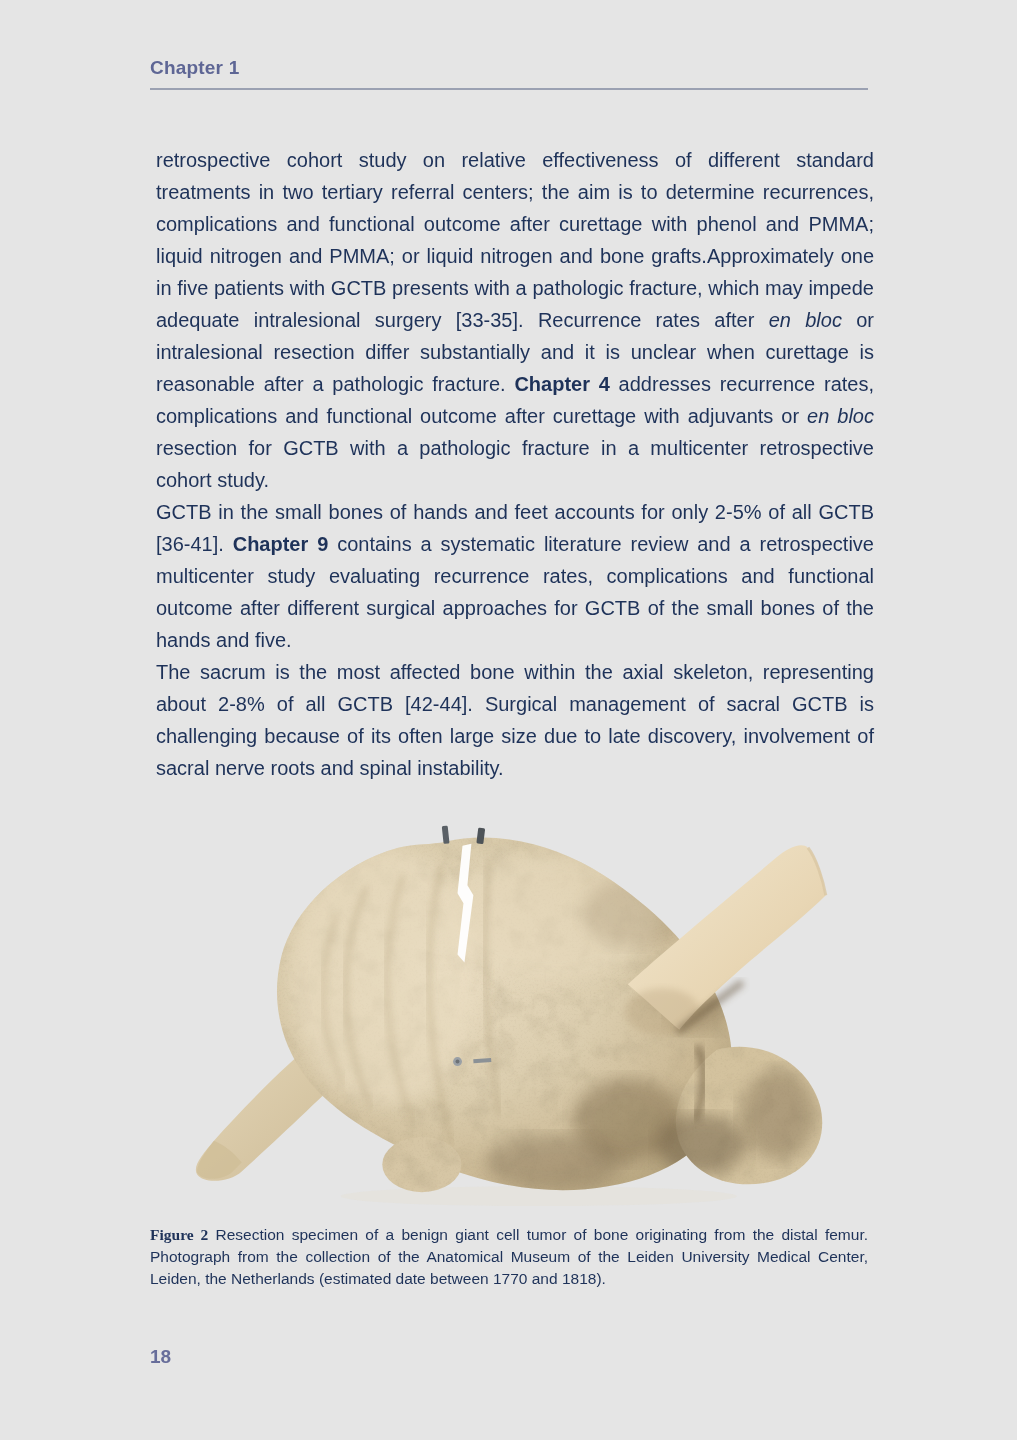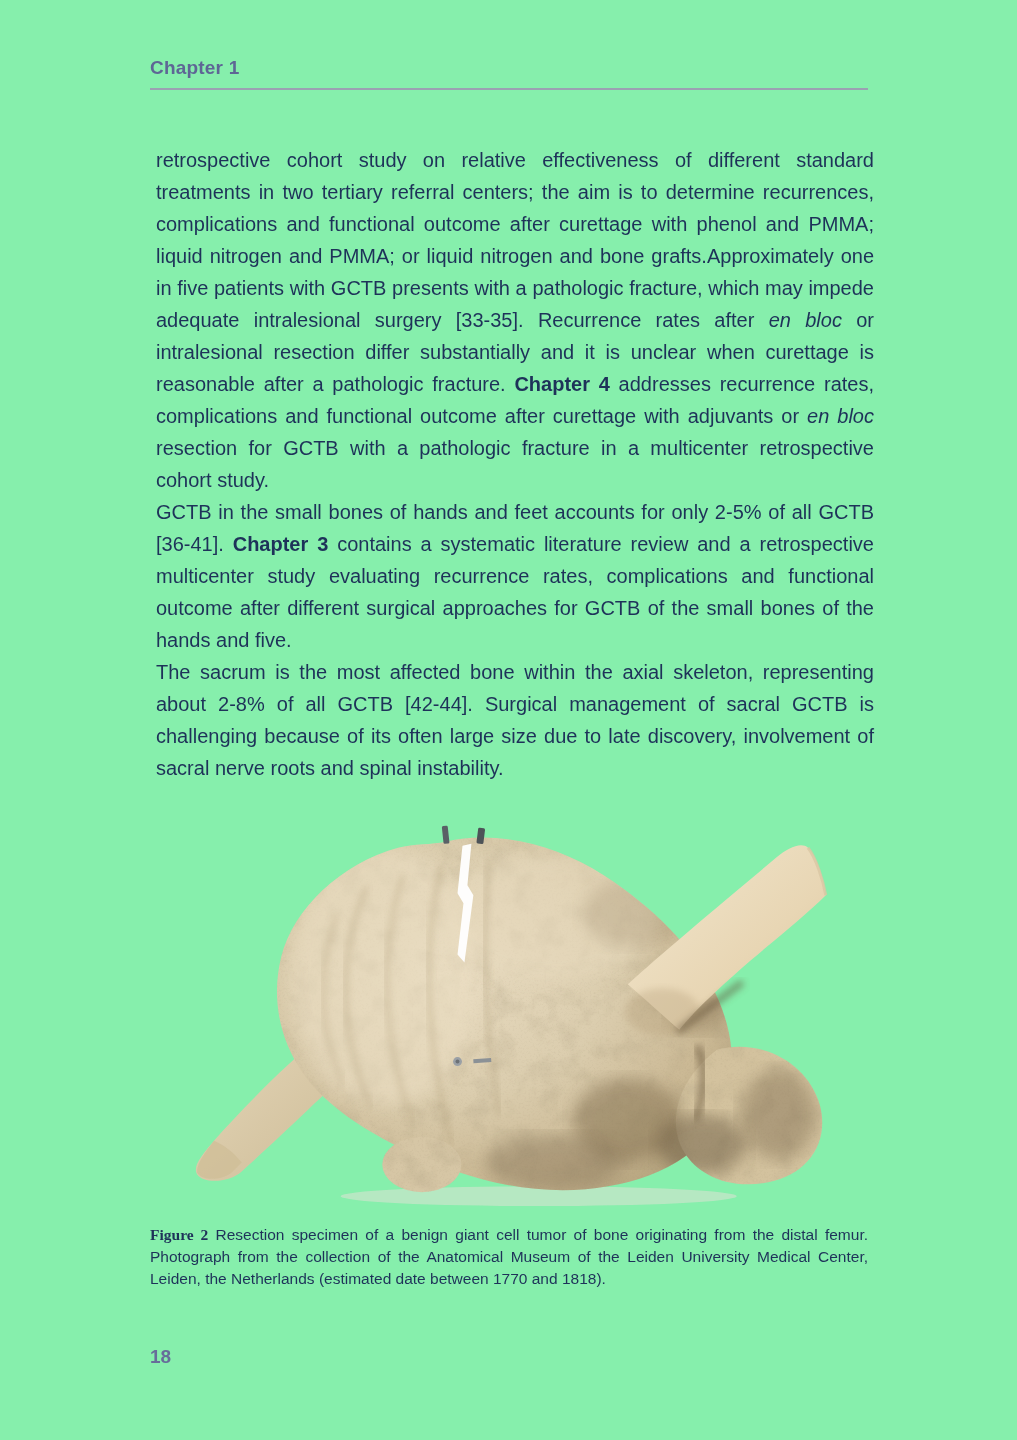"Chapter 1" .page { background: #86efac -> #e5e5e5 }
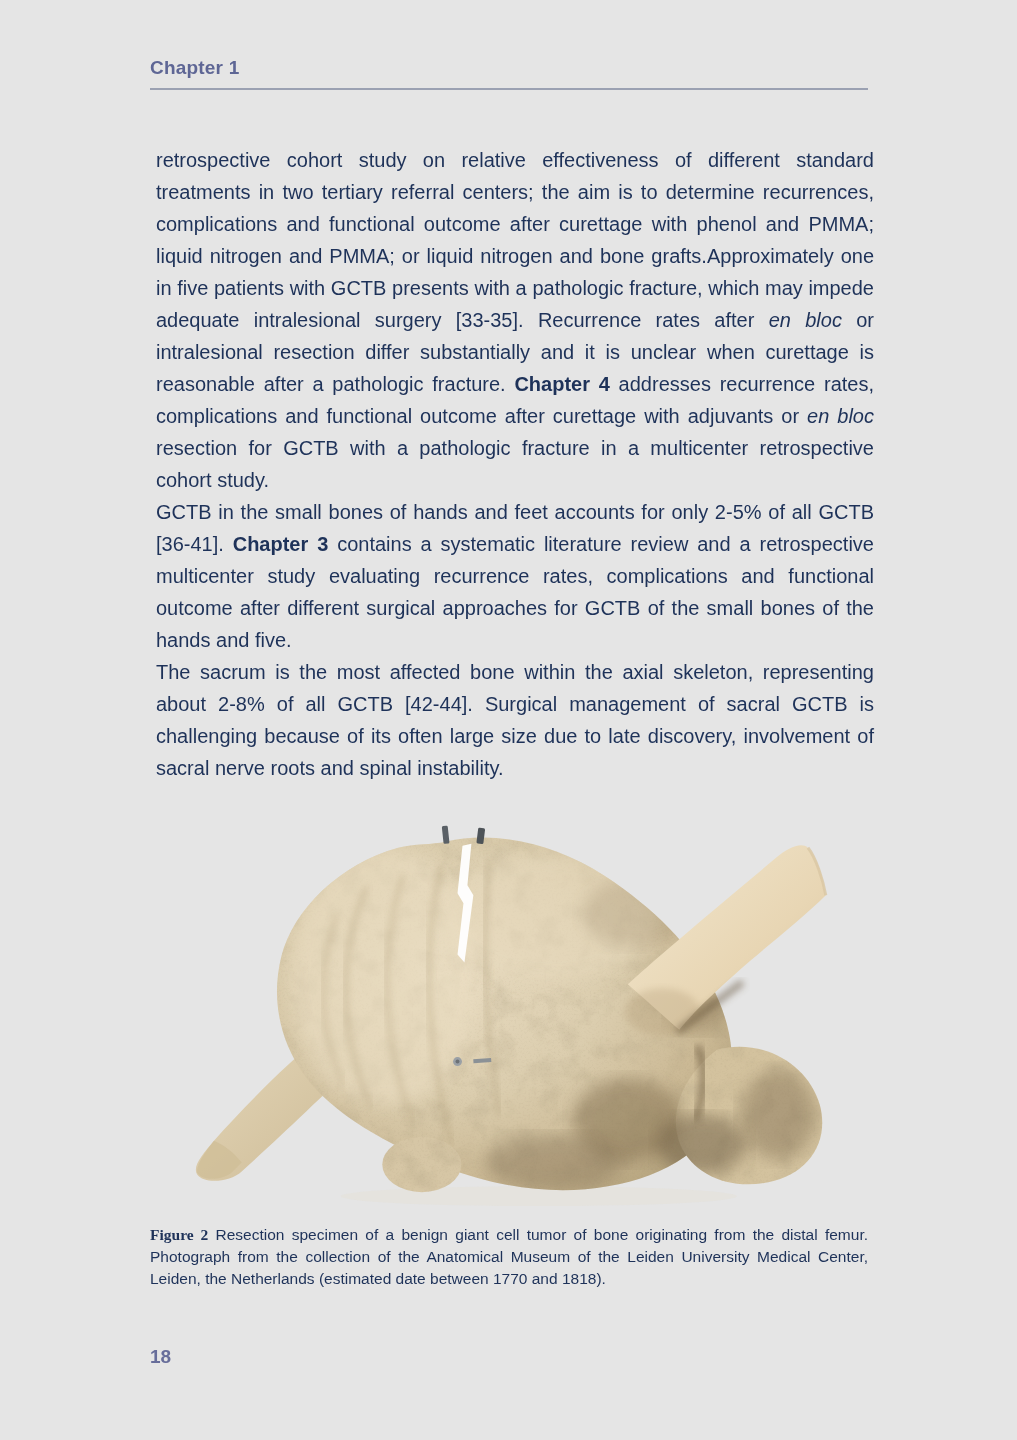"Chapter 3" b { text: 3 -> 9 }
